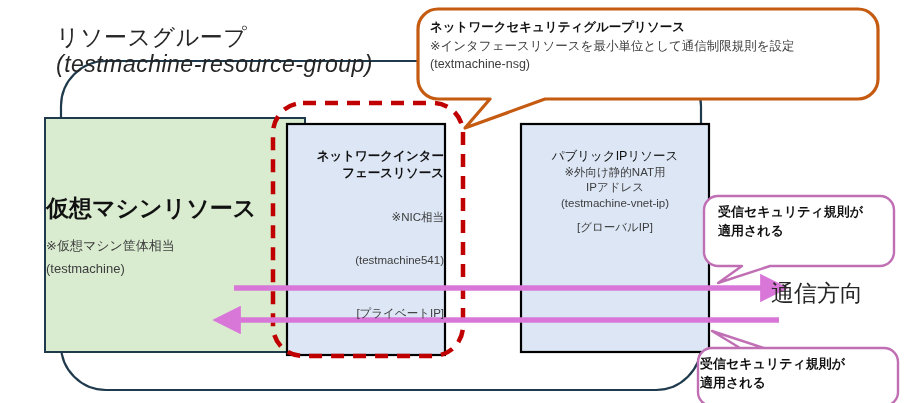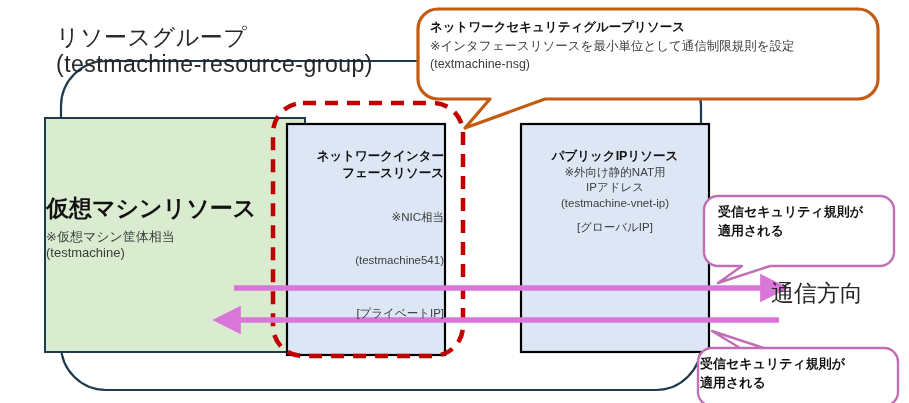"(testmachine-resource-group)" #rg-title .l2 { font-style: none -> italic }
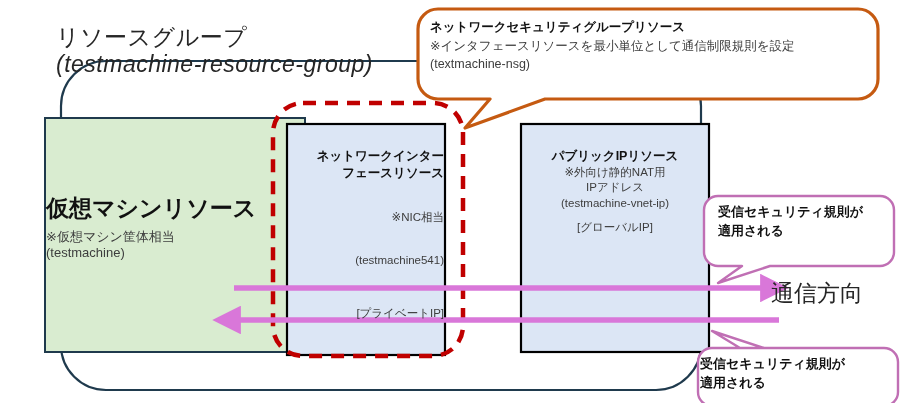"パブリックIPリソース" #pip-label .b { font-weight: bold -> normal }
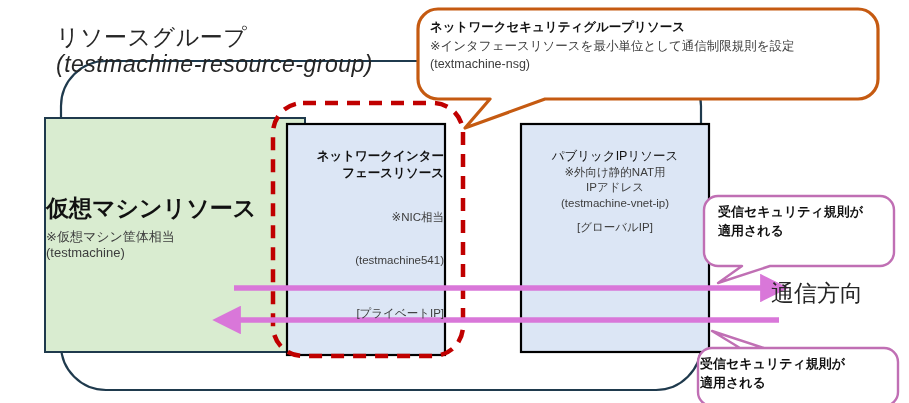"※仮想マシン筐体相当" #vm-label .t2 { margin-top: 7px -> 16px }
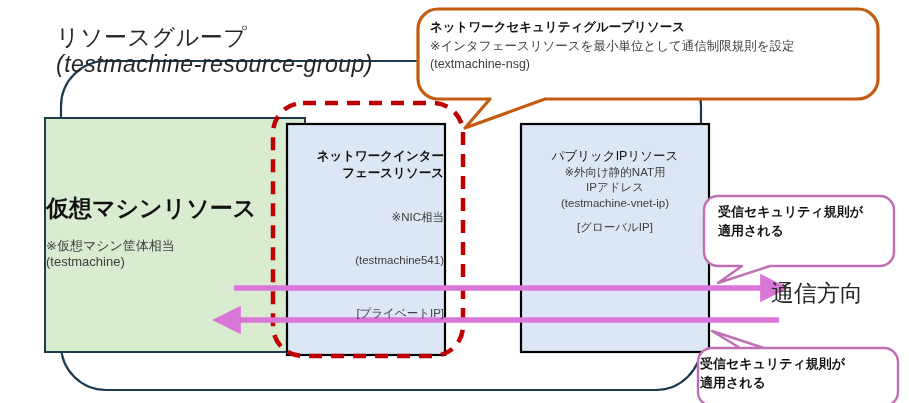"(testmachine)" #vm-label .t3 { margin-top: 1px -> 8px }
